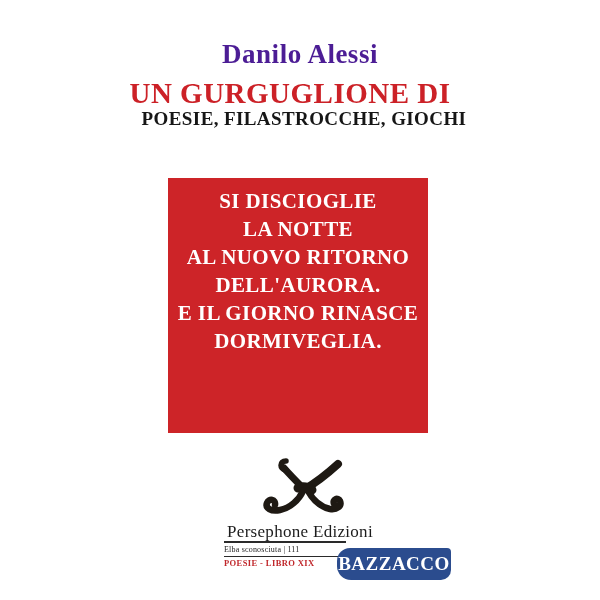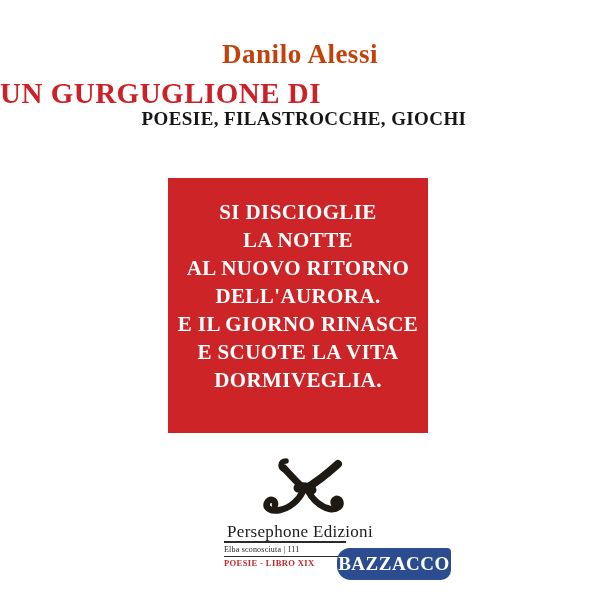"Danilo Alessi" .author { color: #c2410c -> #4c1d95 }
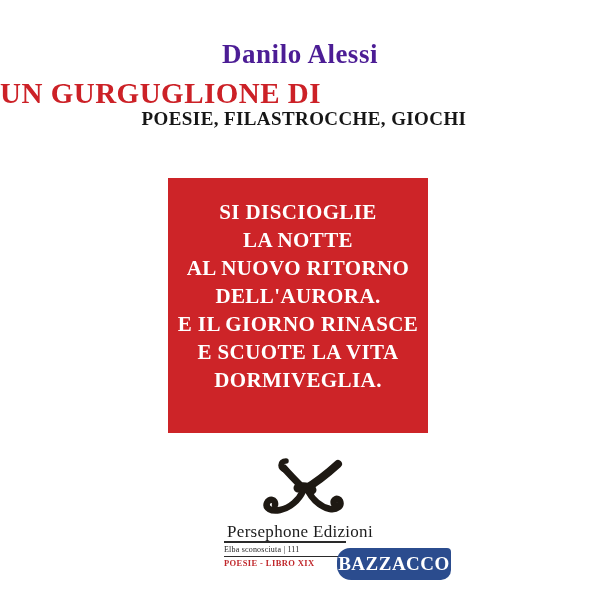"UN GURGUGLIONE DI" .title { padding-left: none -> 40px; text-align: left -> center }
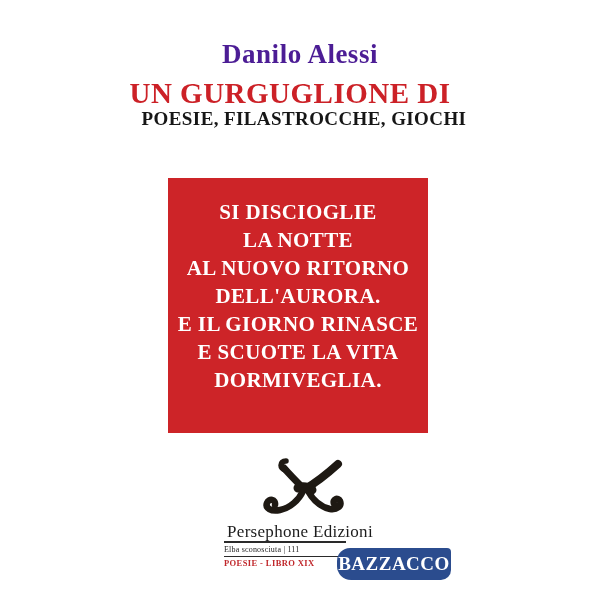"SI DISCIOGLIE" .poem-box { padding-top: 20px -> 9px }
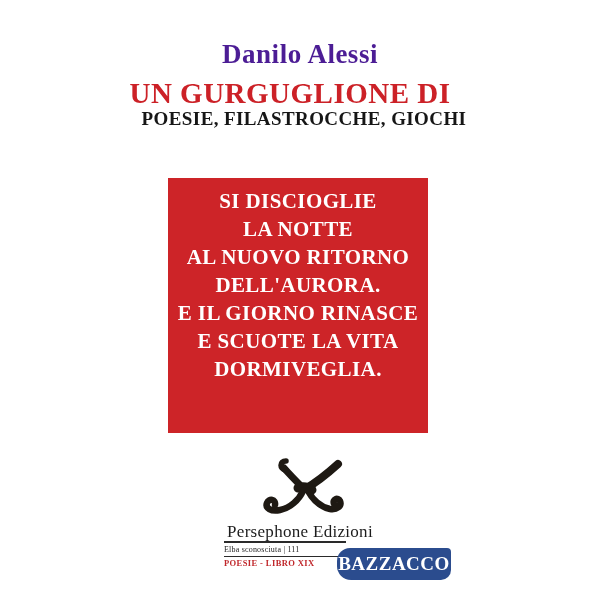"E SCUOTE LA VITA" div.poem-line { html: <div>E SCUOTE LA VITA</div> -> none }
